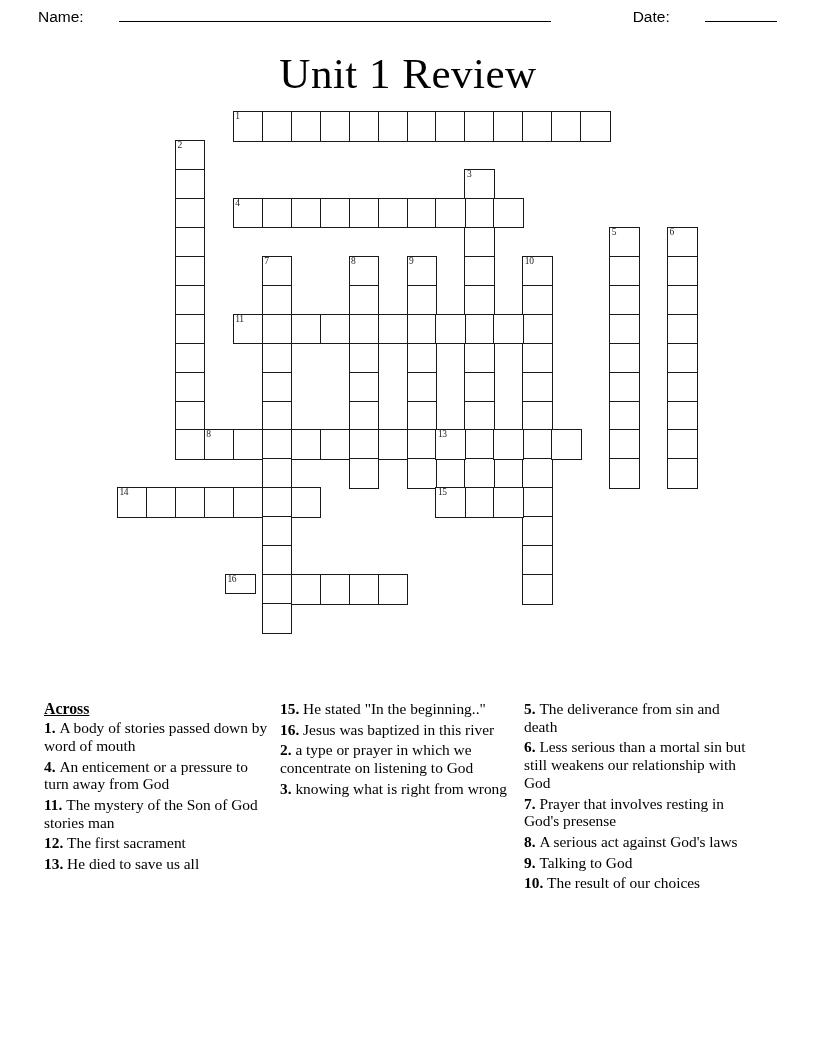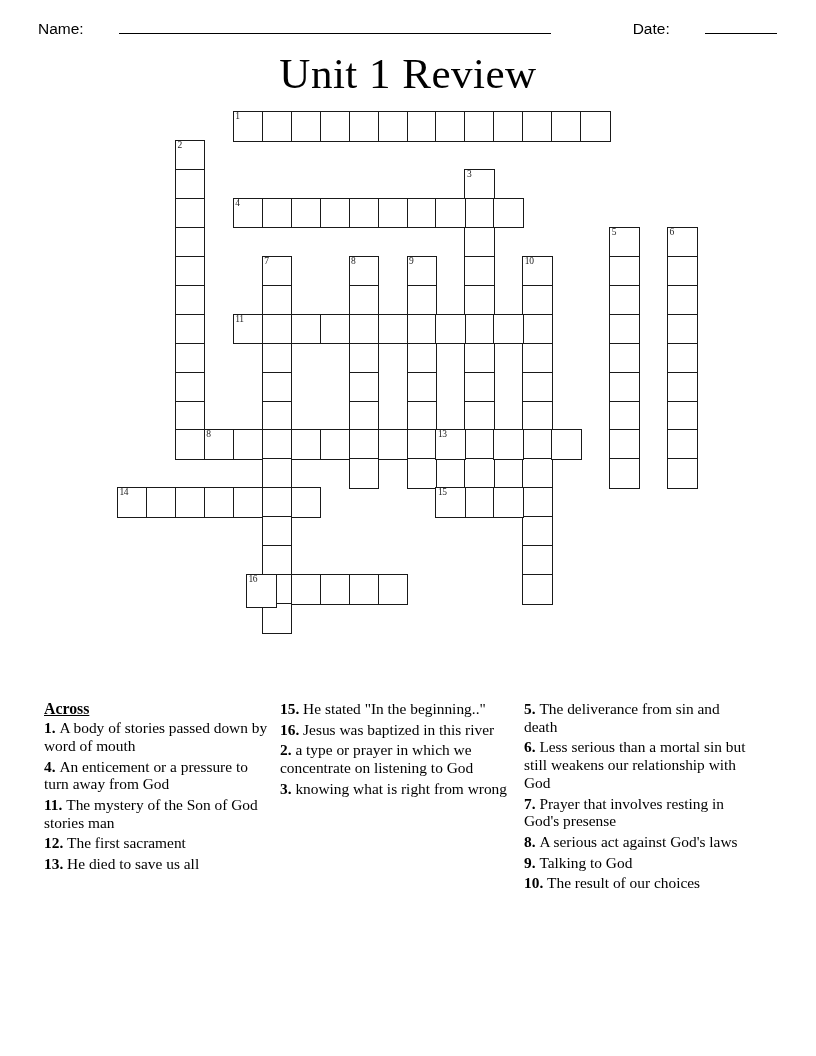"Name:" .name-date-row { padding: 20px 38px 0 38px -> 8px 38px 0 38px }
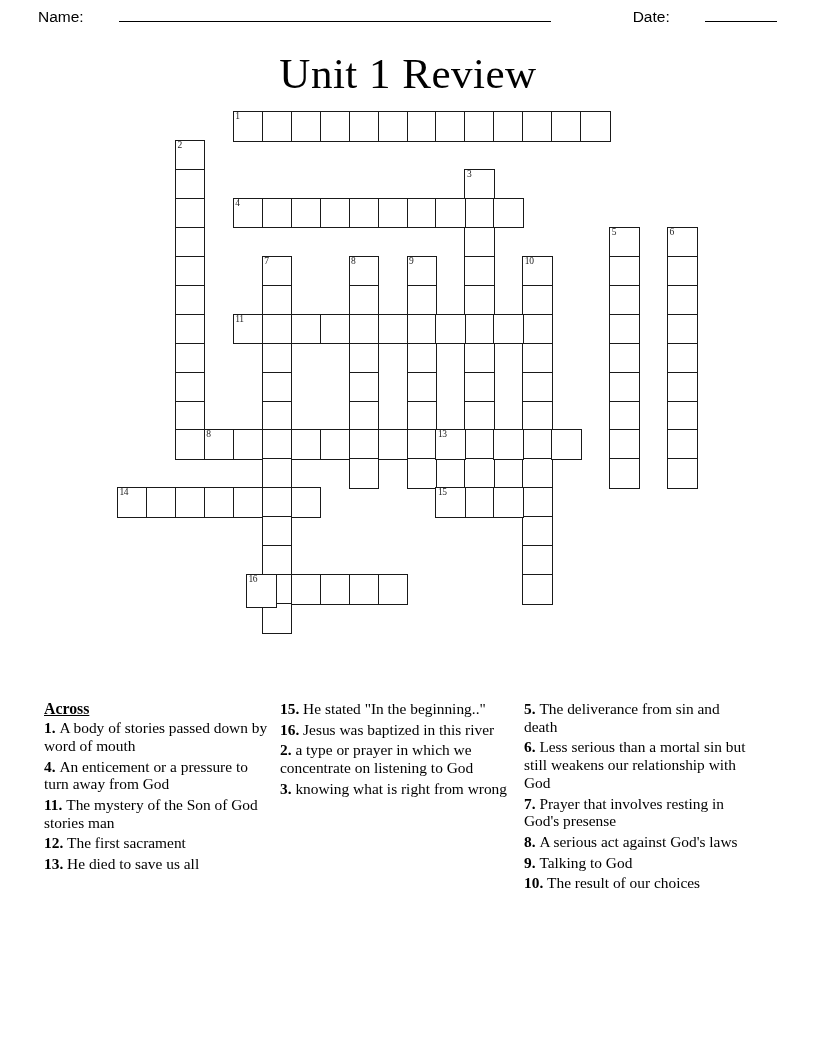"16" div.cell { height: 34px -> 20px; left: 246px -> 225px }
